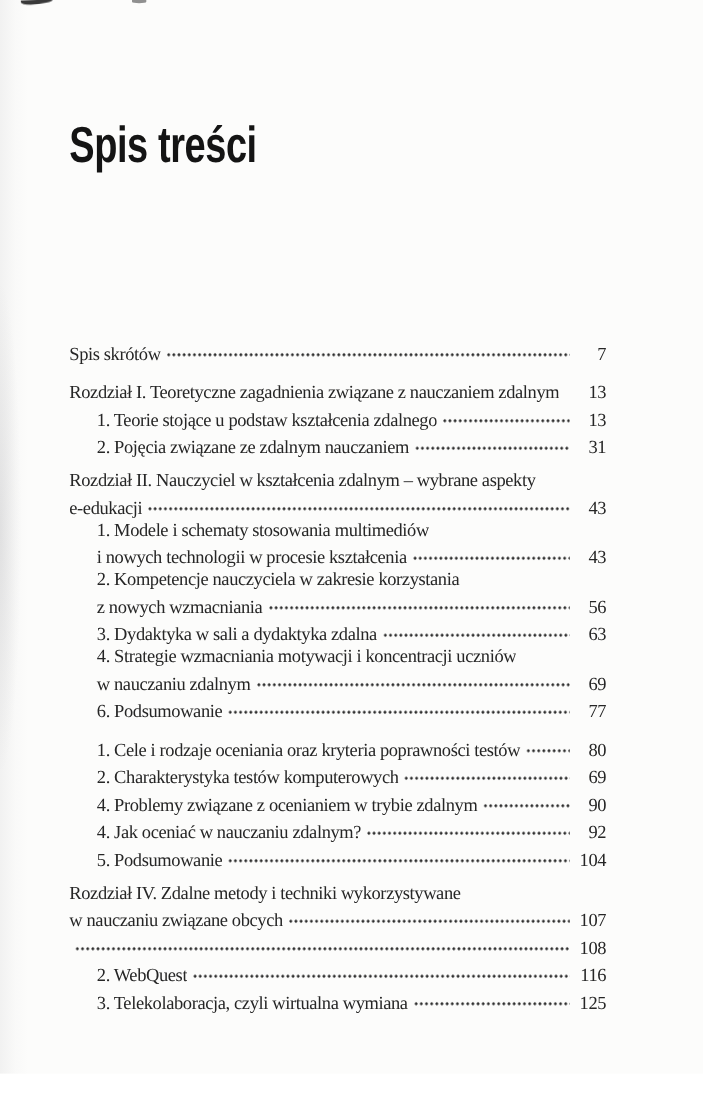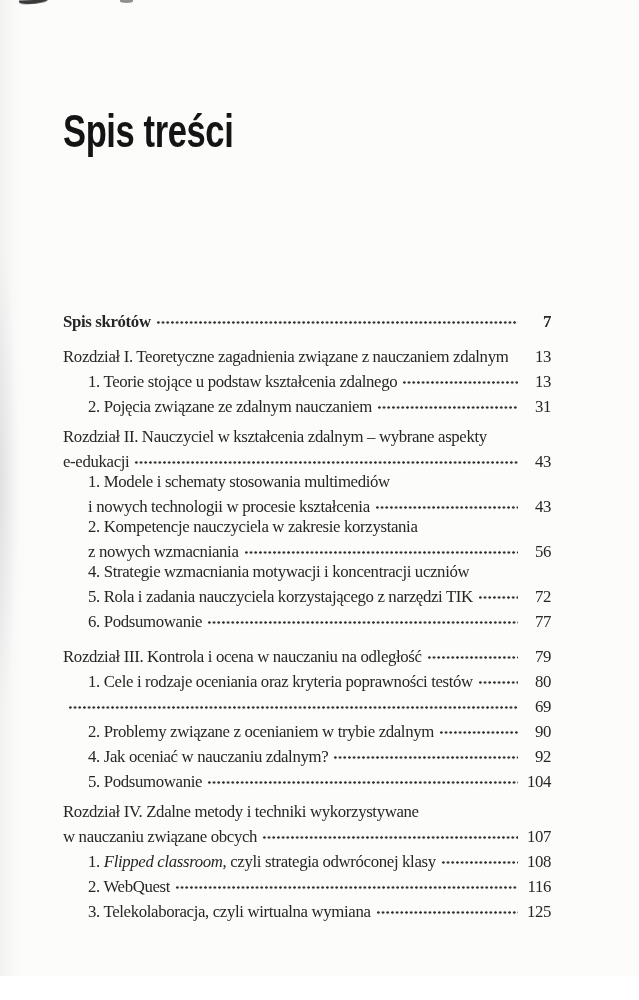"Spis skrótów" .section:first-child { font-weight: bold -> none }
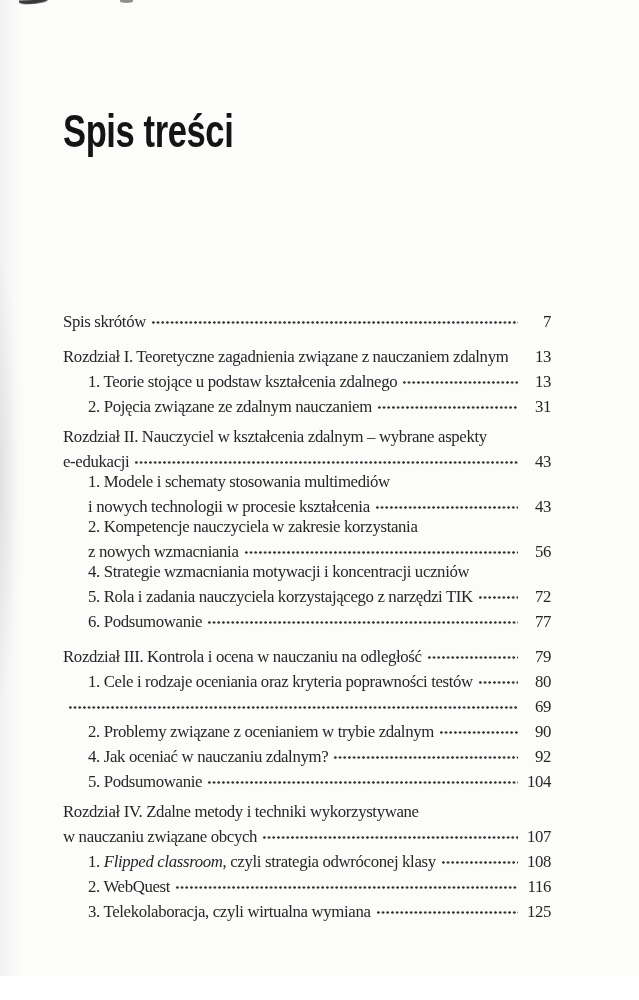"3. Dydaktyka w sali a" div.row { html: none -> <div> <span><span>3. Dydaktyka w sali a dydaktyka zdalna</span></span> <span></span> <span>63</span> </div> }
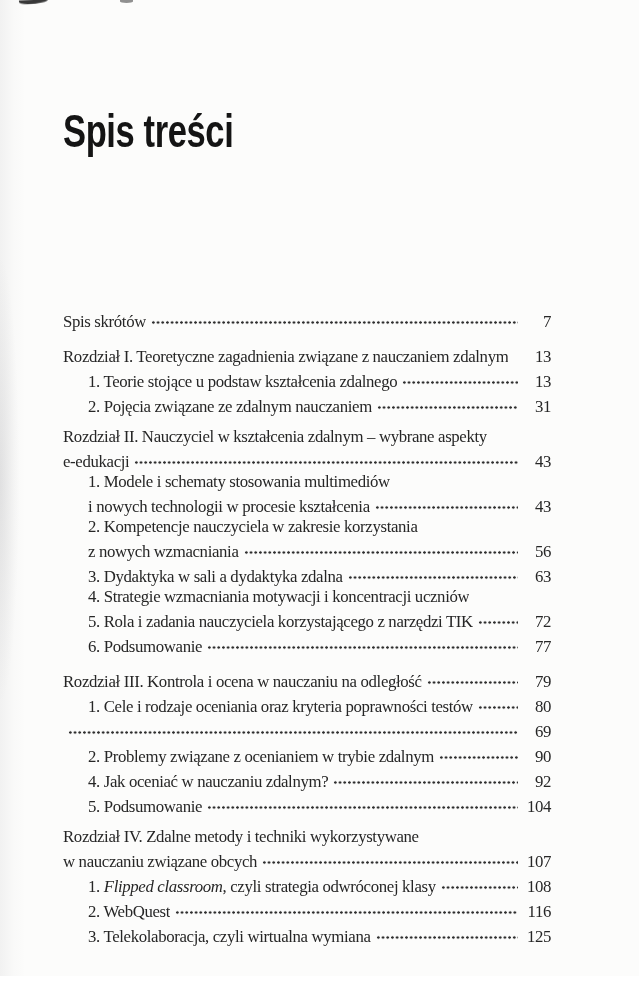"w nauczaniu zdalnym" div.row { html: none -> <div> <span><span>w nauczaniu zdalnym</span></span> <span></span> <span>69</span> </div> }
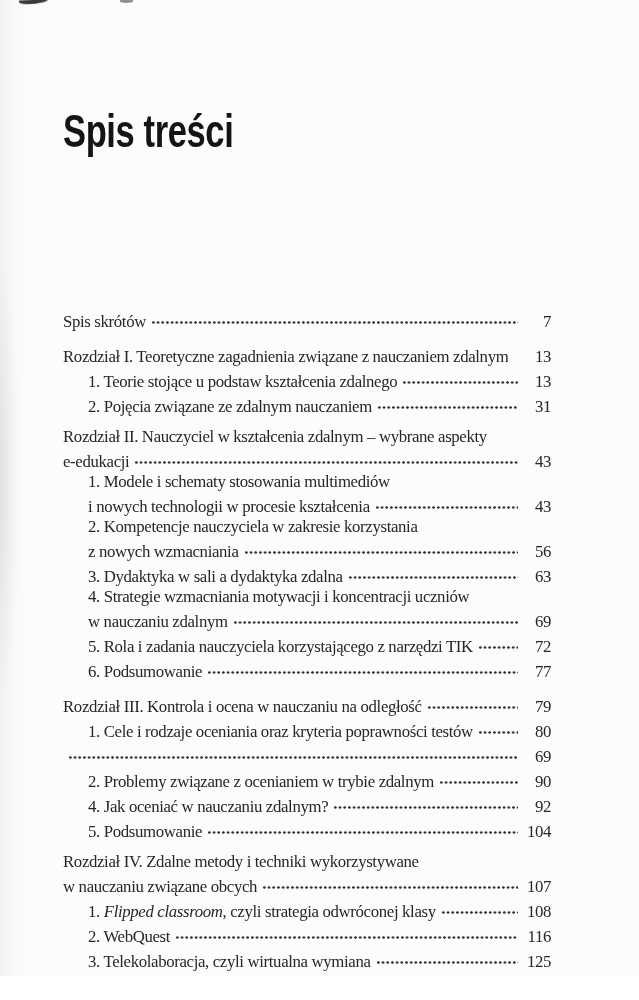"5. Rola i zadania nauczyciela" div.row { html: <div> <span><span>5. Rola i zadania nauczyciela korzystającego z narzędzi TIK</span></span> <span></span> <span>72</span> </div> -> none }
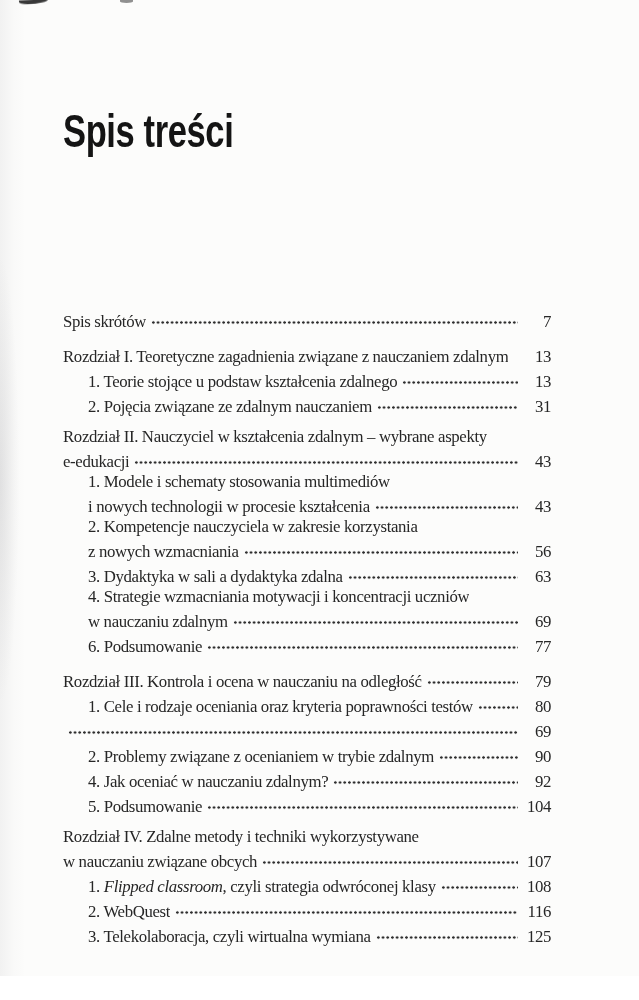"Rozdział III. Kontrola i ocena" div.row { html: <div> <span><span>Rozdział III. Kontrola i ocena w nauczaniu na odległość</span></span> <span></span> <span>79</span> </div> -> none }
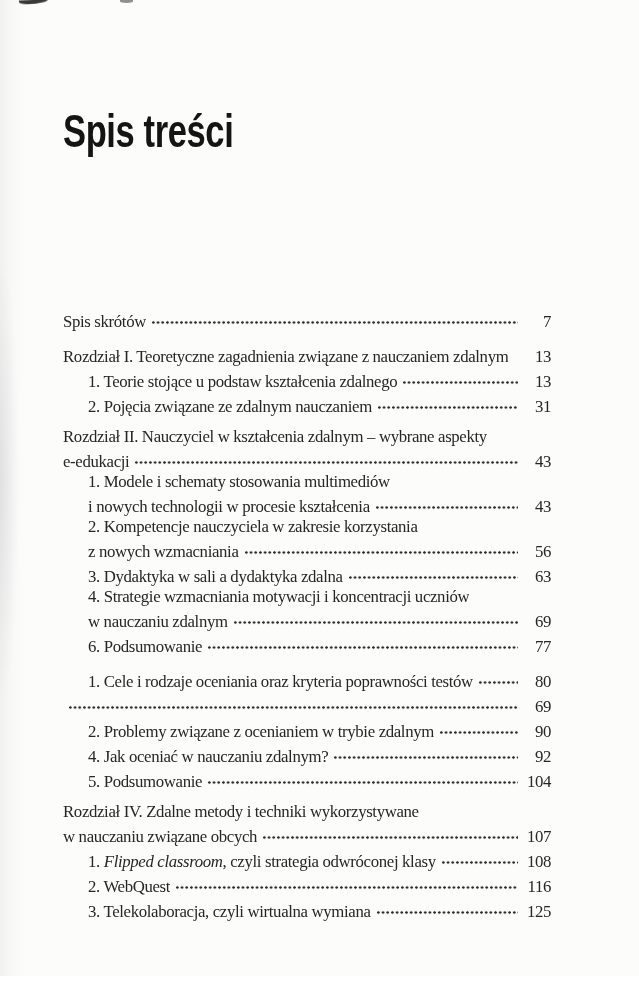"2. Charakterystyka testów komputerowych" span.t { html: none -> <span><span>2. Charakterystyka testów komputerowych</span></span> }
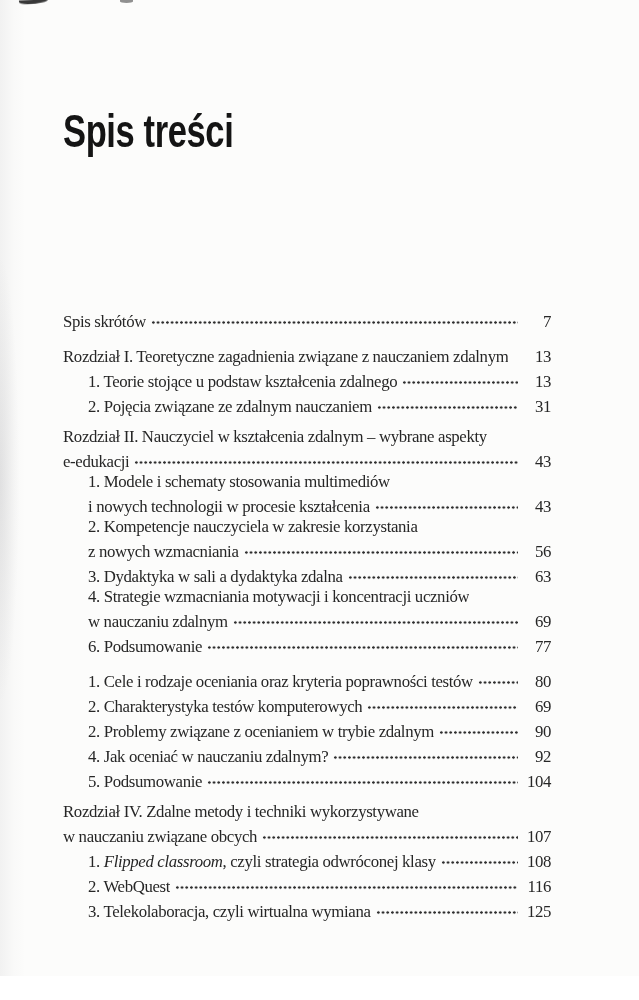"2. Problemy związane z ocenianiem" span { text: 2 -> 4 }
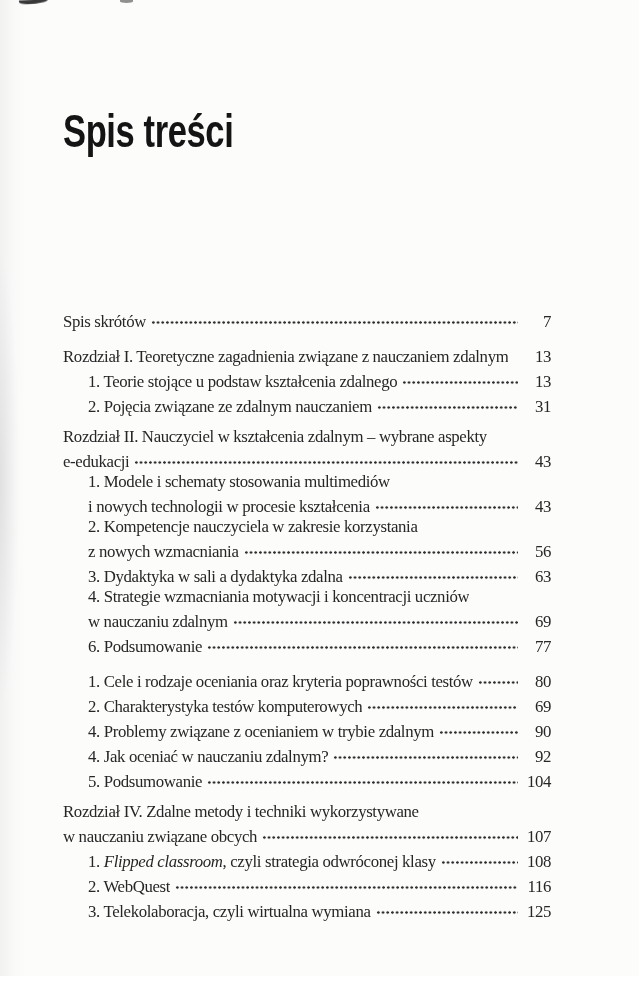"1. Flipped classroom, czyli strategia" span.t { html: <span><span>1. </span><i>Flipped classroom</i><span>, czyli strategia odwróconej klasy</span></span> -> none }
